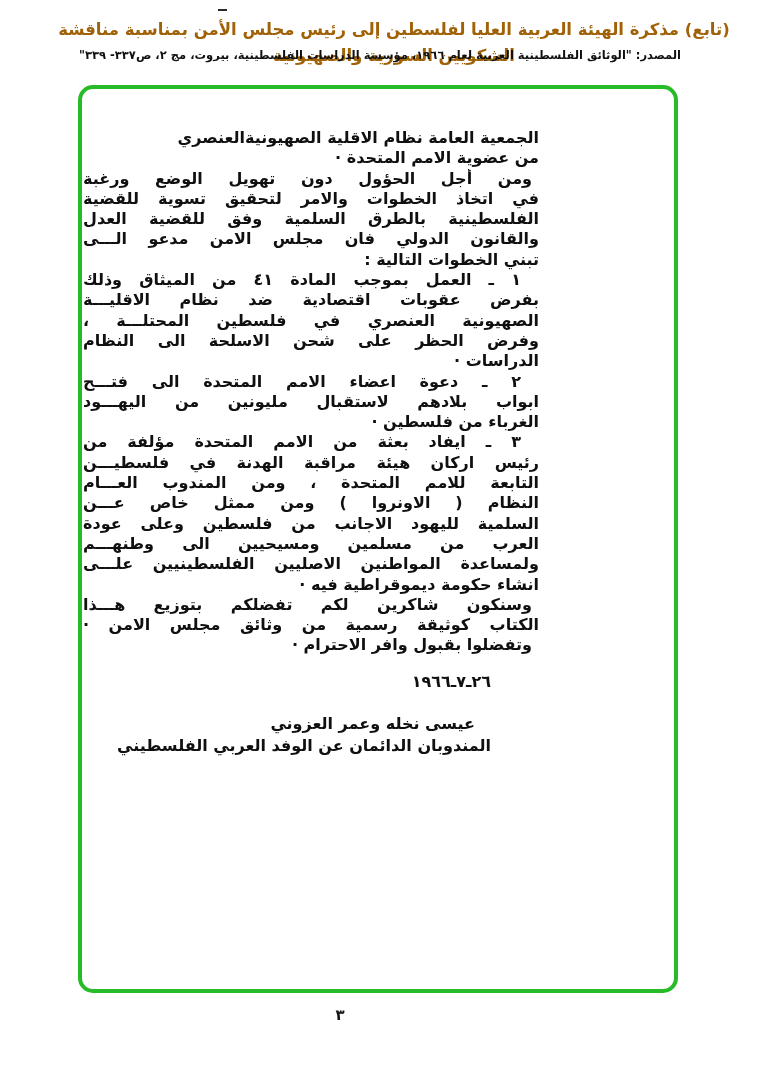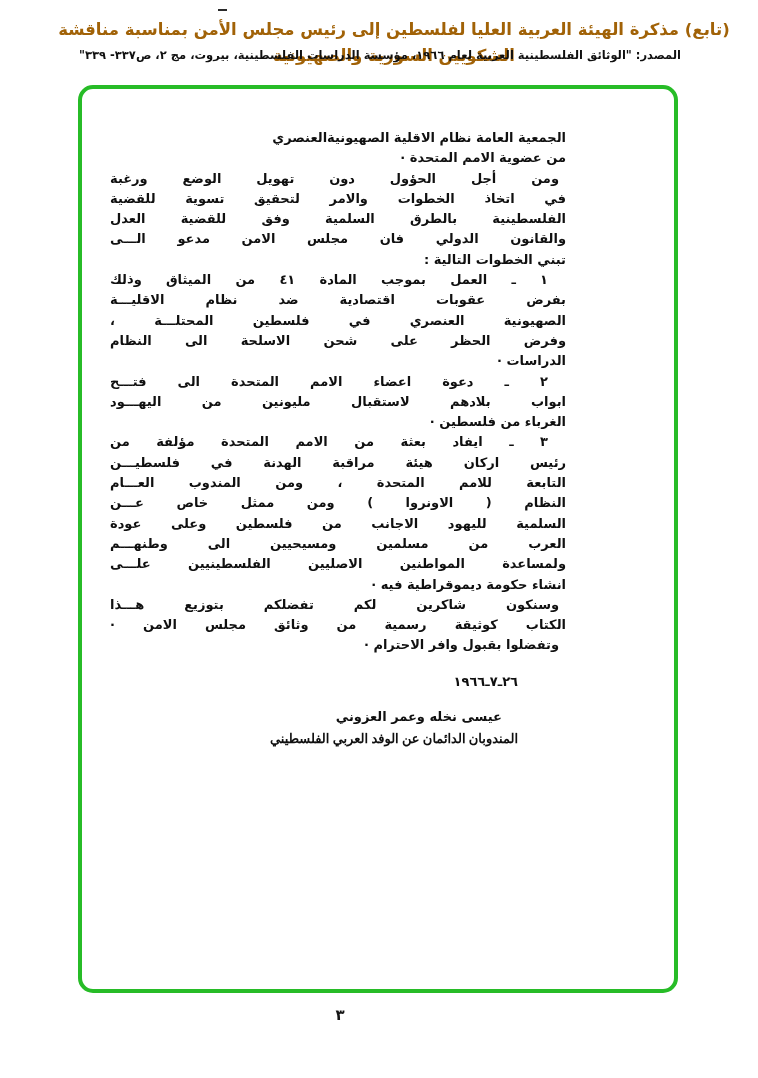"الجمعية العامة نظام الاقلية" .doc-col { font-size: 13px -> 16px; left: 110px -> 83px }
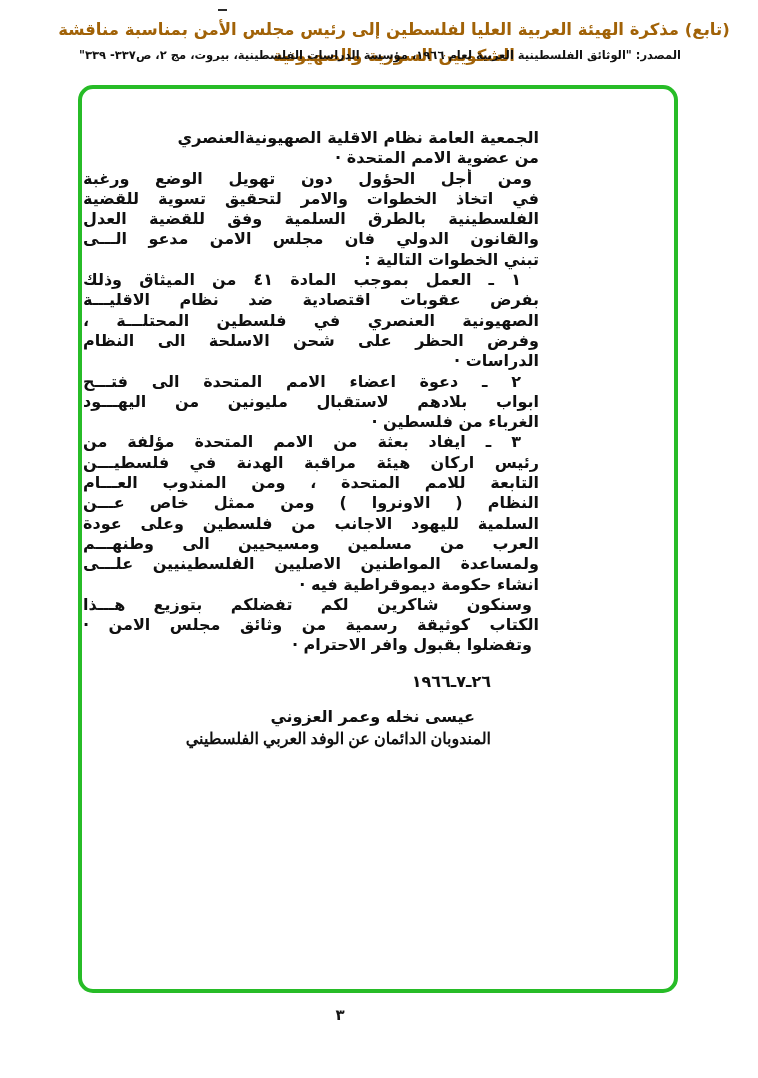"عيسى نخله وعمر العزوني" .line.sig-name { margin-top: 14px -> 21px }
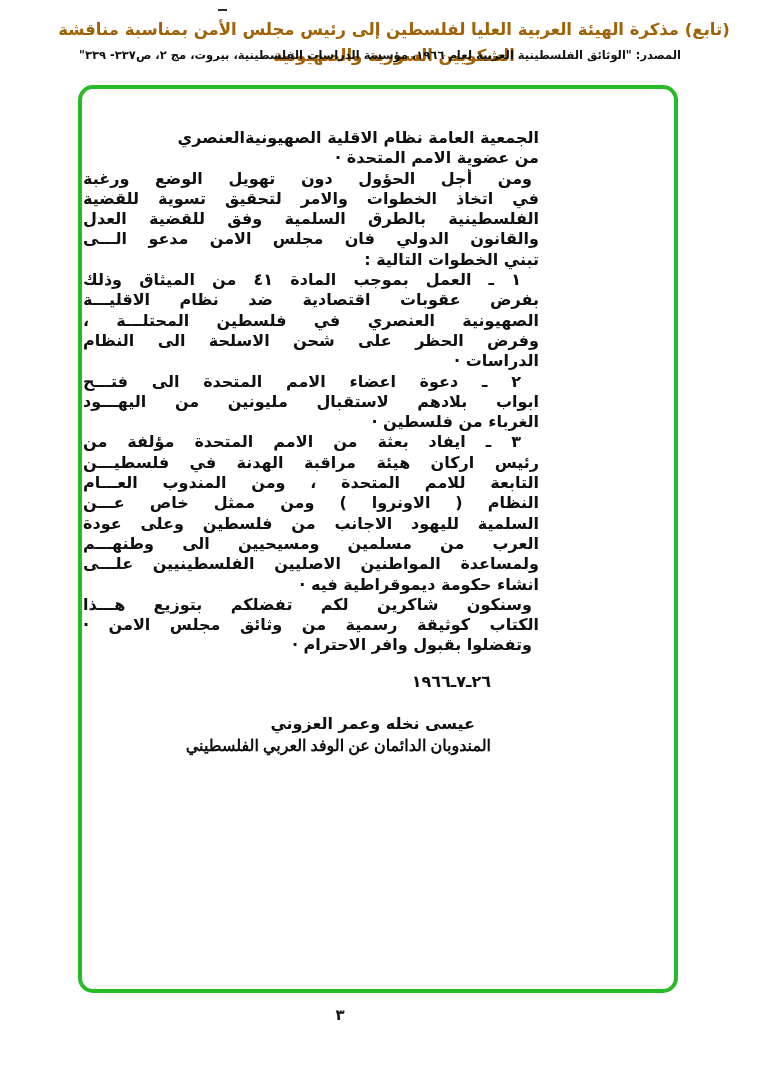"المندوبان الدائمان عن الوفد العربي" .line.sig-title { font-family: Liberation Serif, serif -> none }
